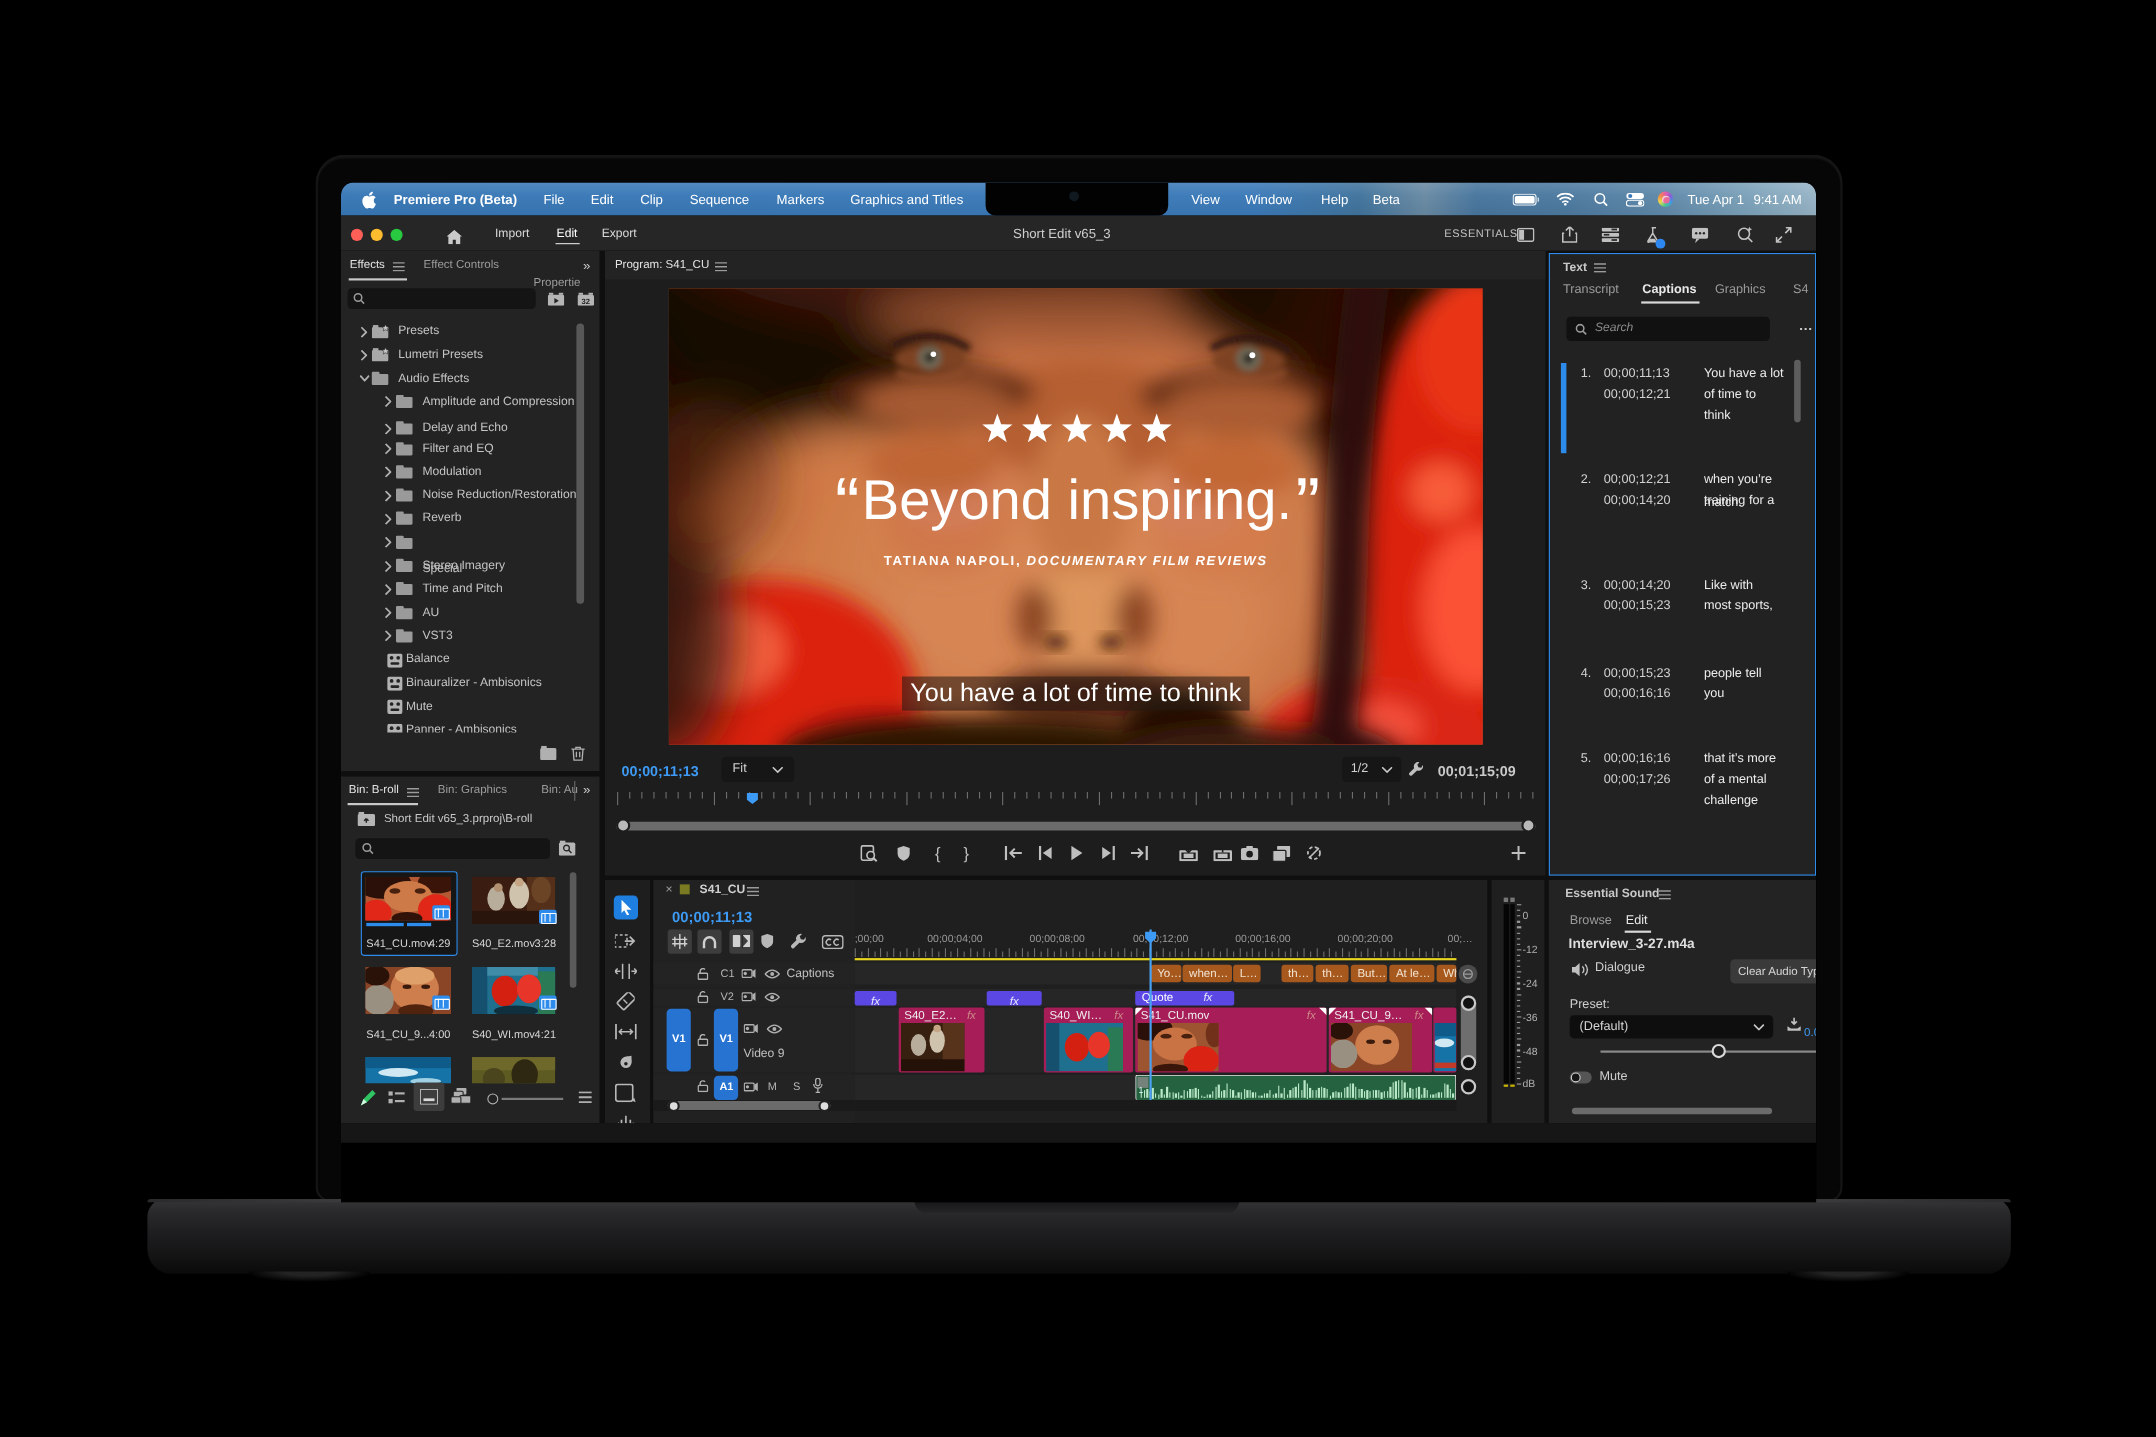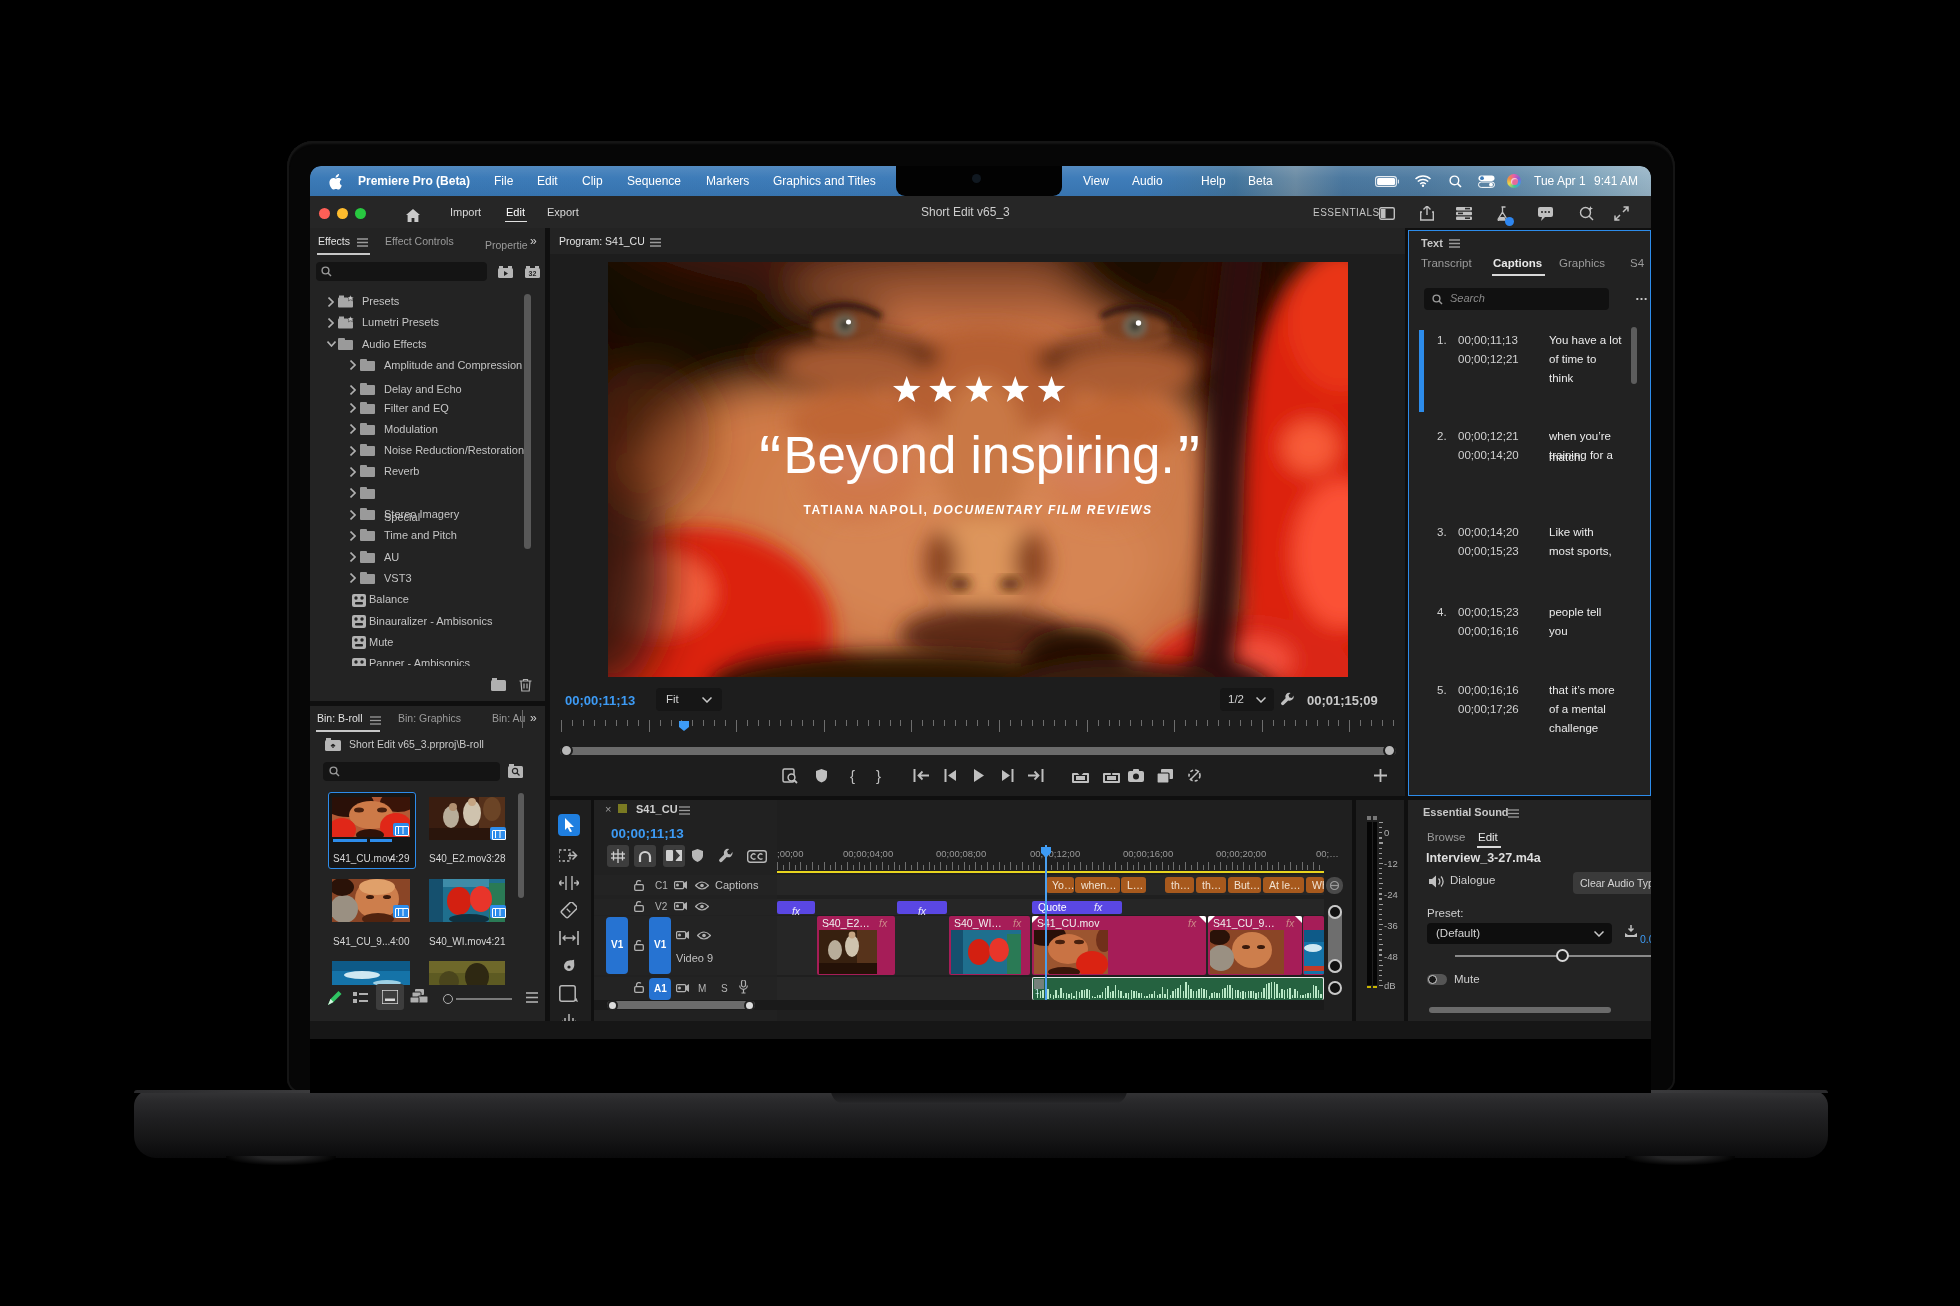"Audio" span.mitem { text: Audio -> Window }
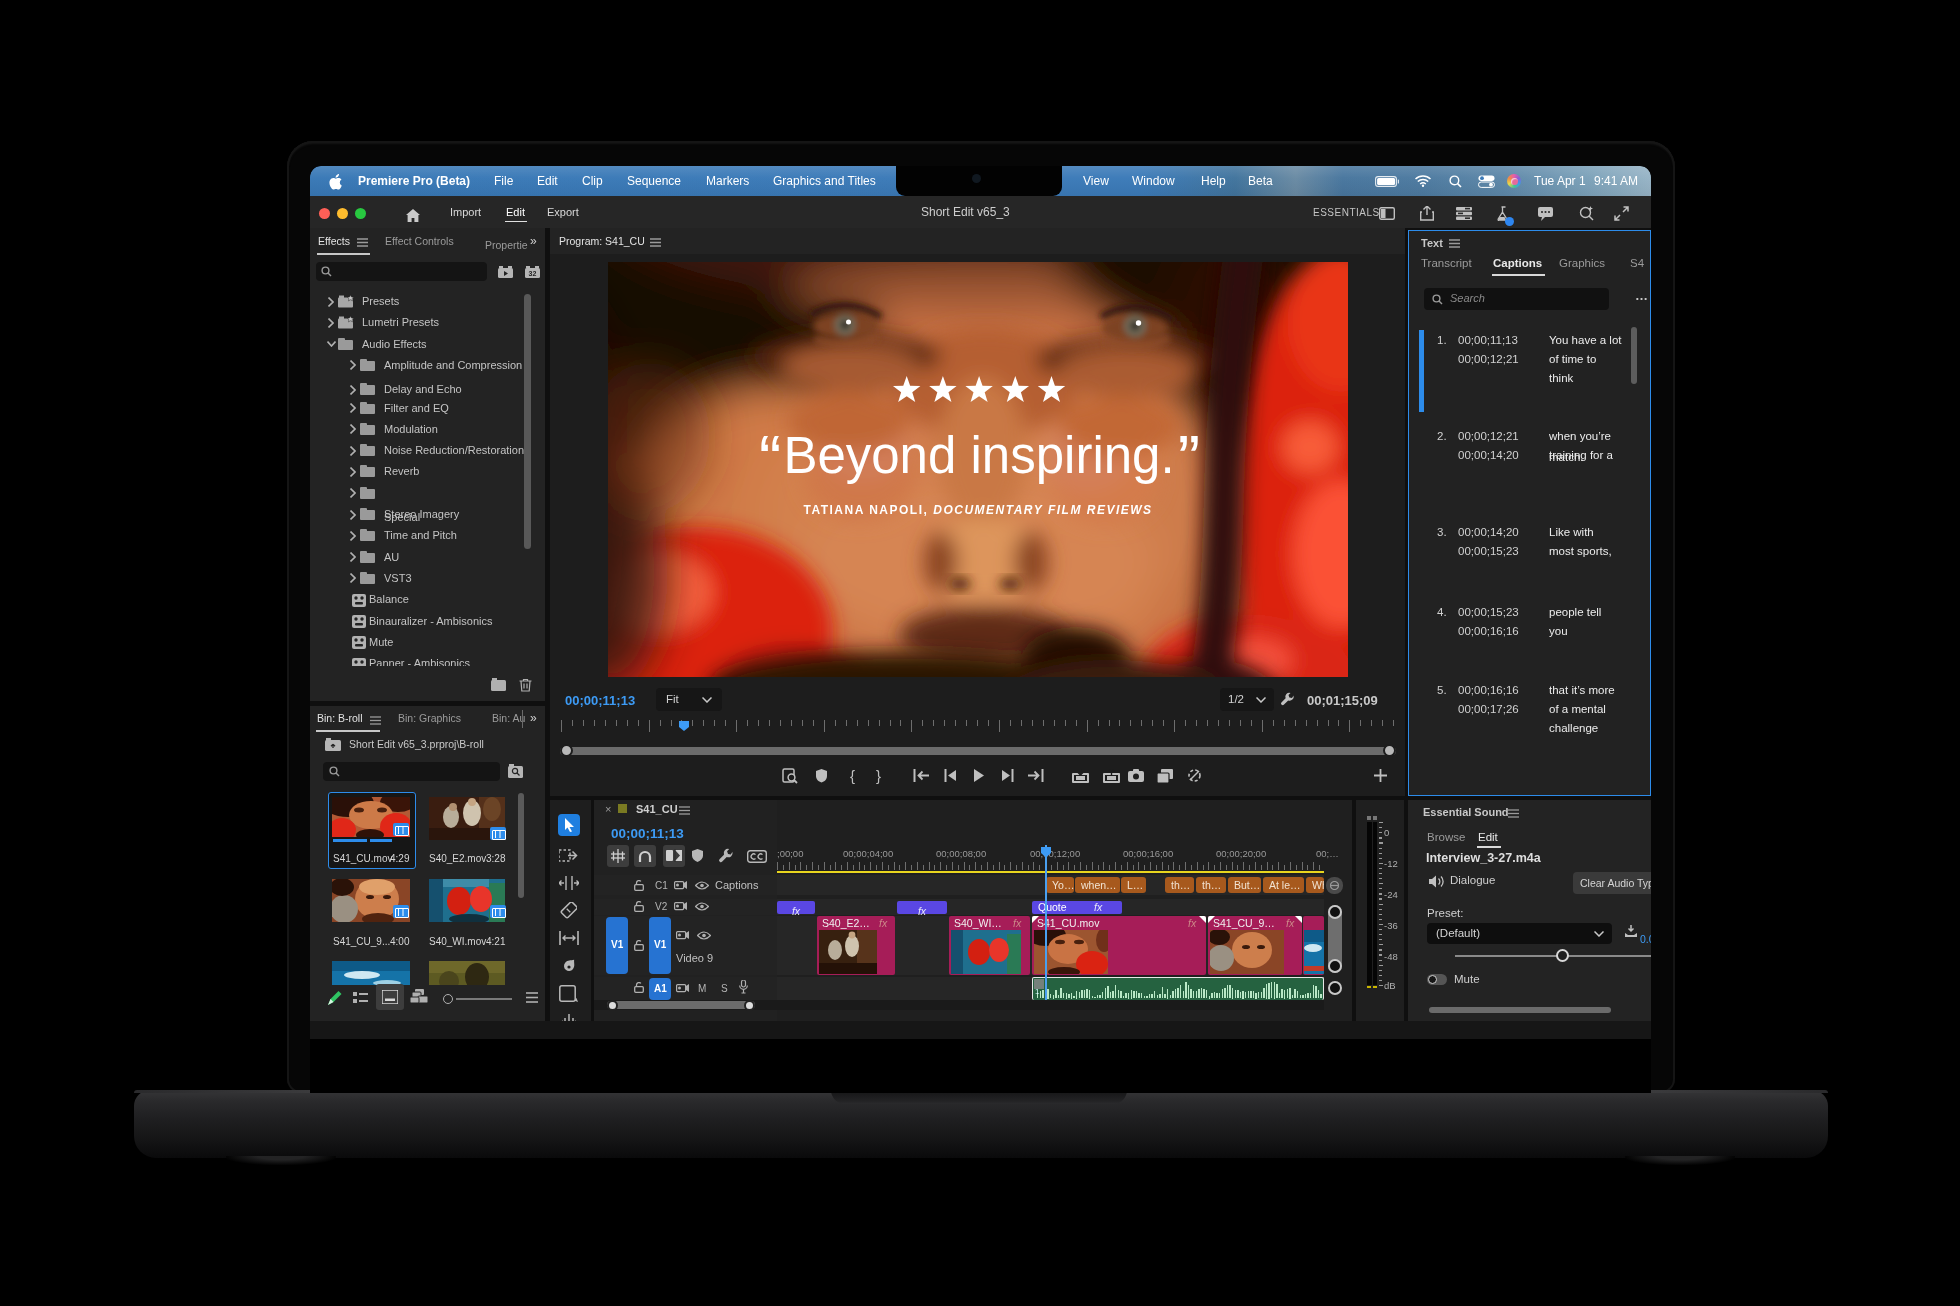"Propertie" span.ptab { top: 11px -> 23px }
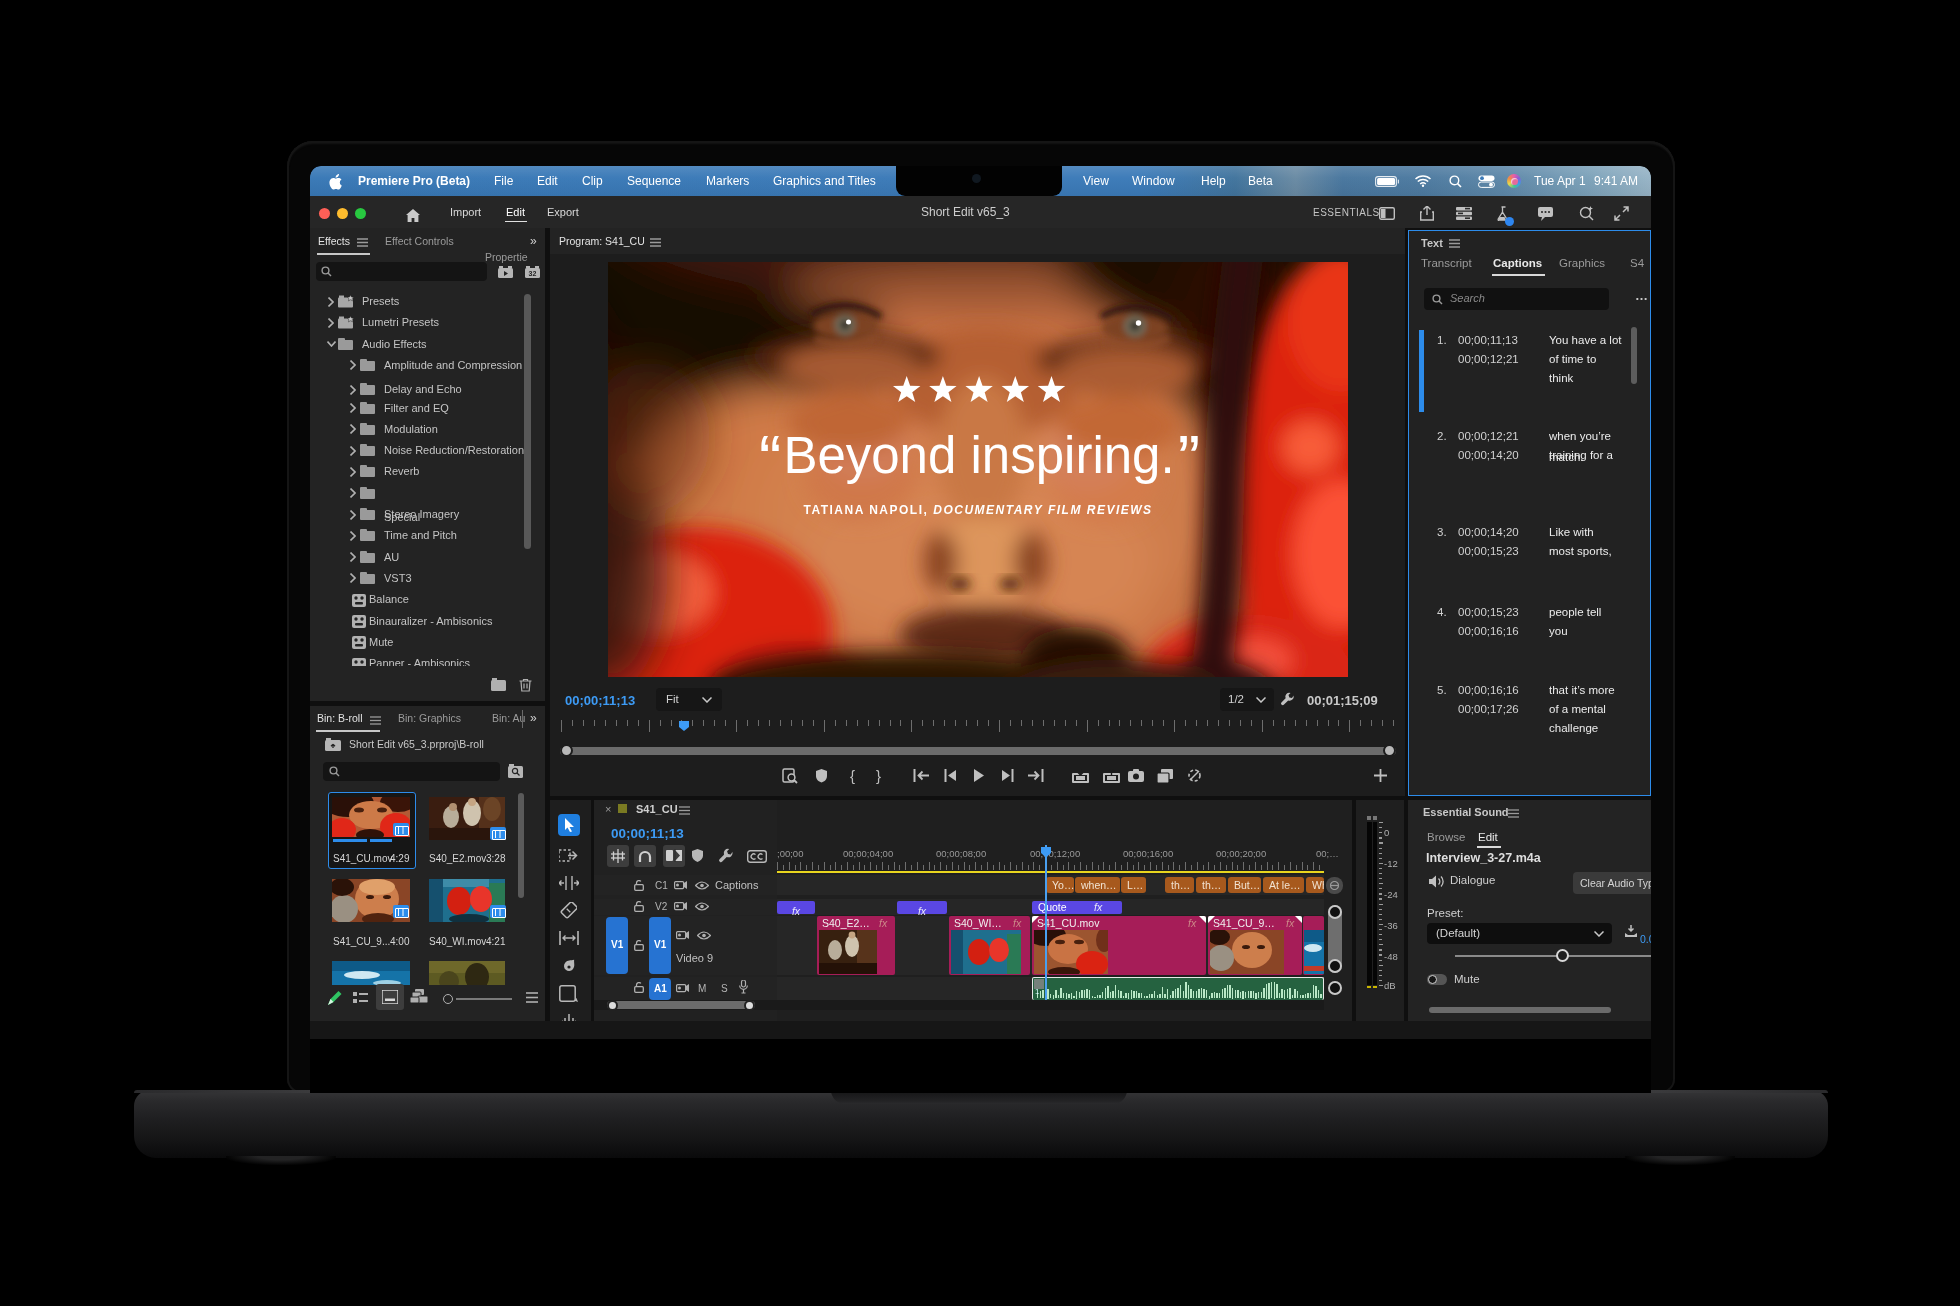"You have a lot of" div.abs { html: none -> <div> <span>You have a lot of time to think</span> </div> }
